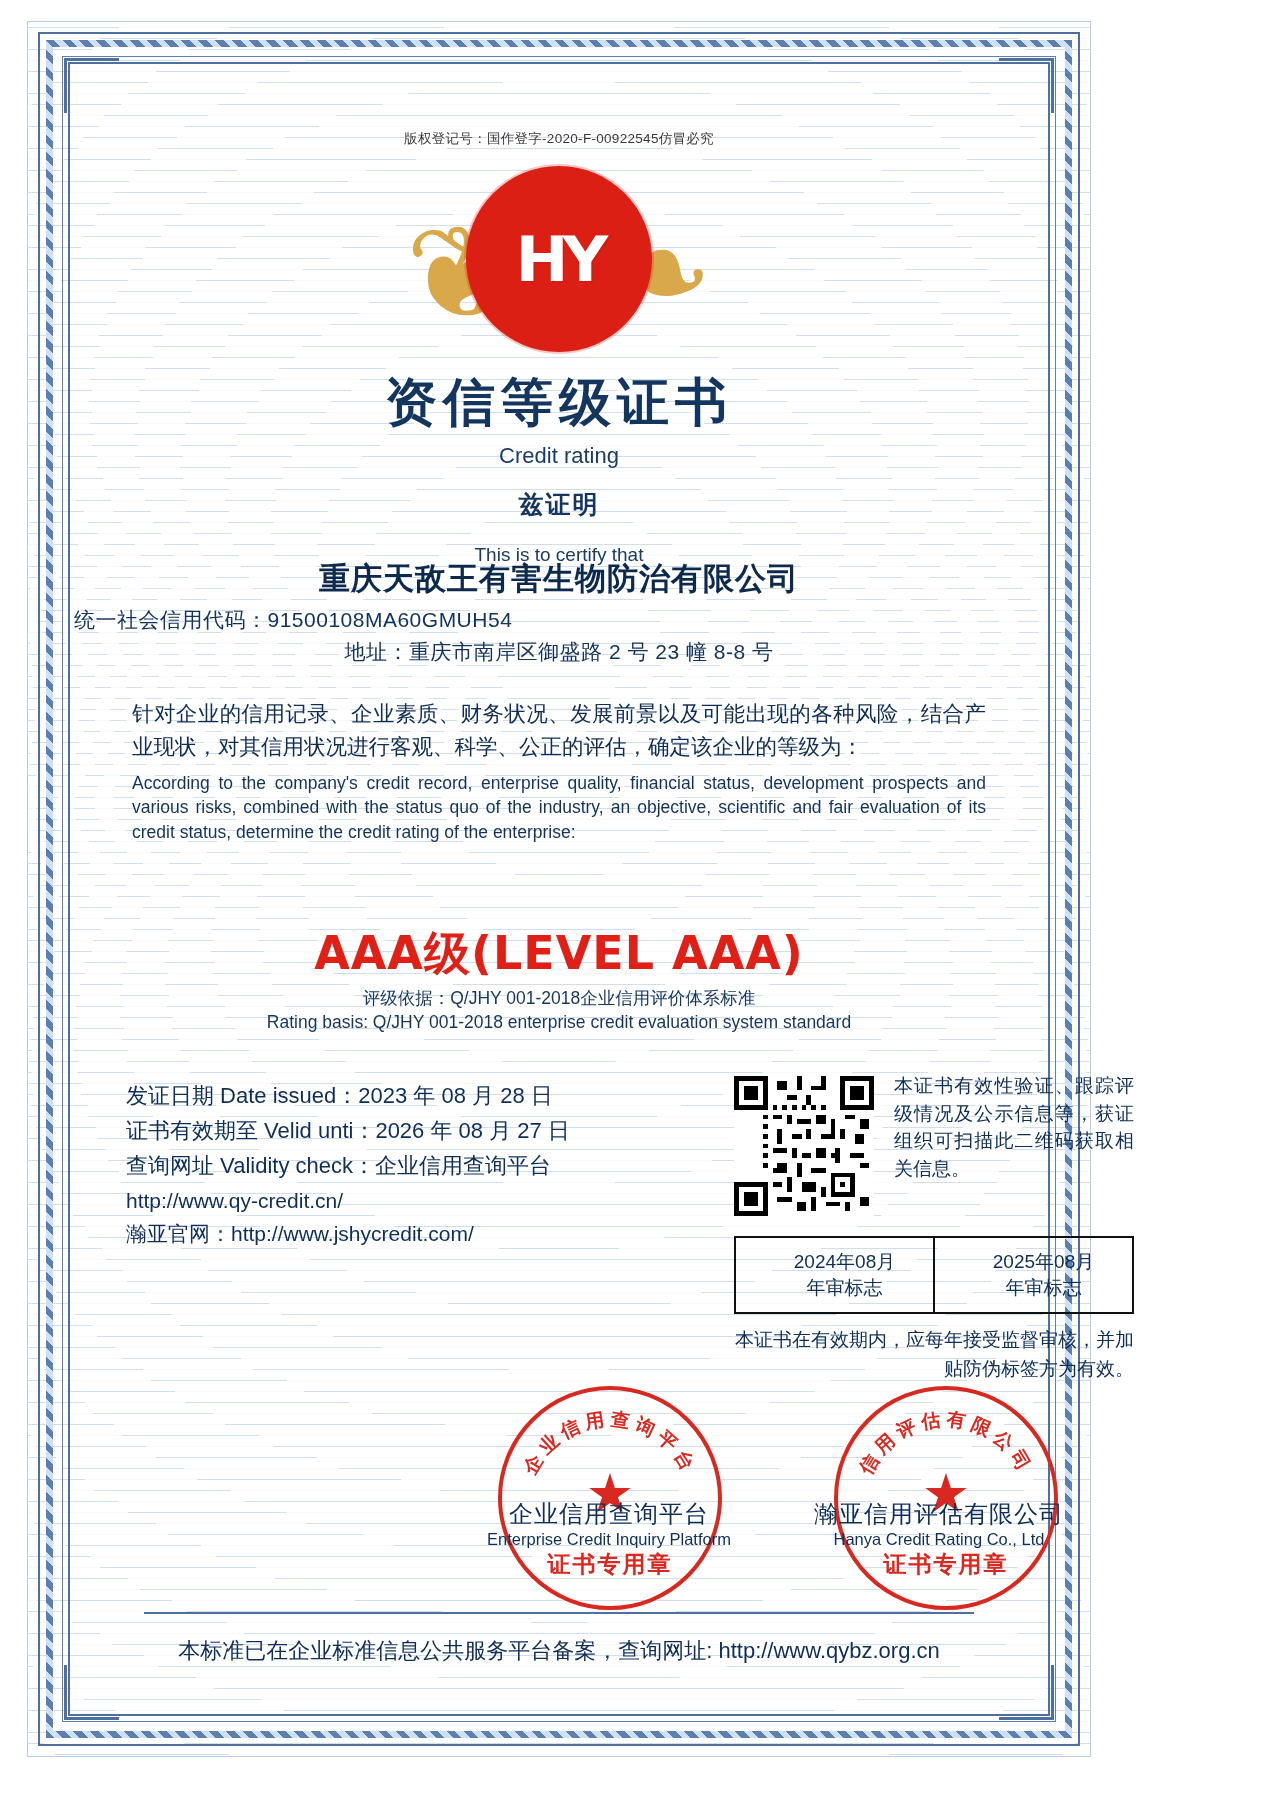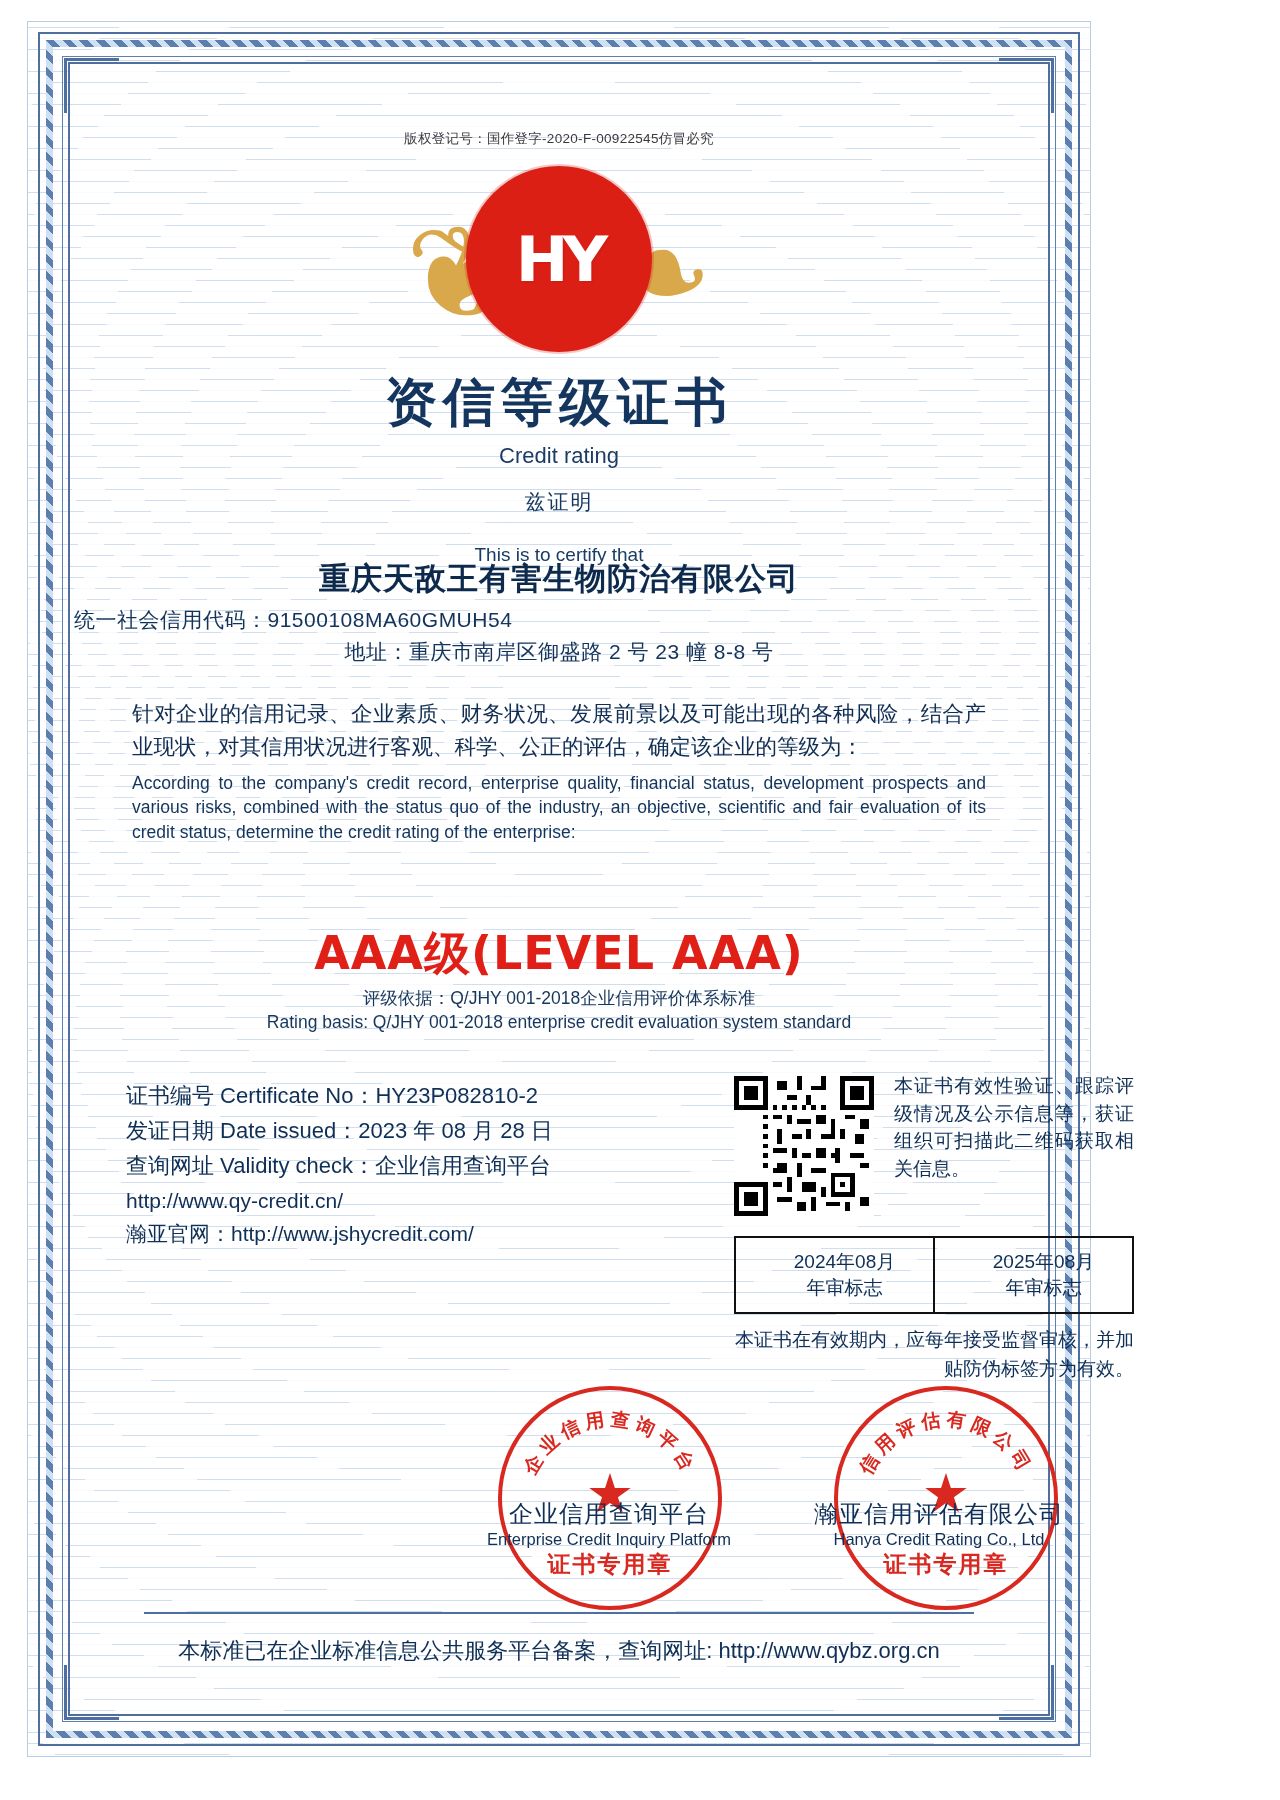"兹证明" .certify-cn { font-size: 21px -> 25px; font-weight: none -> bold }
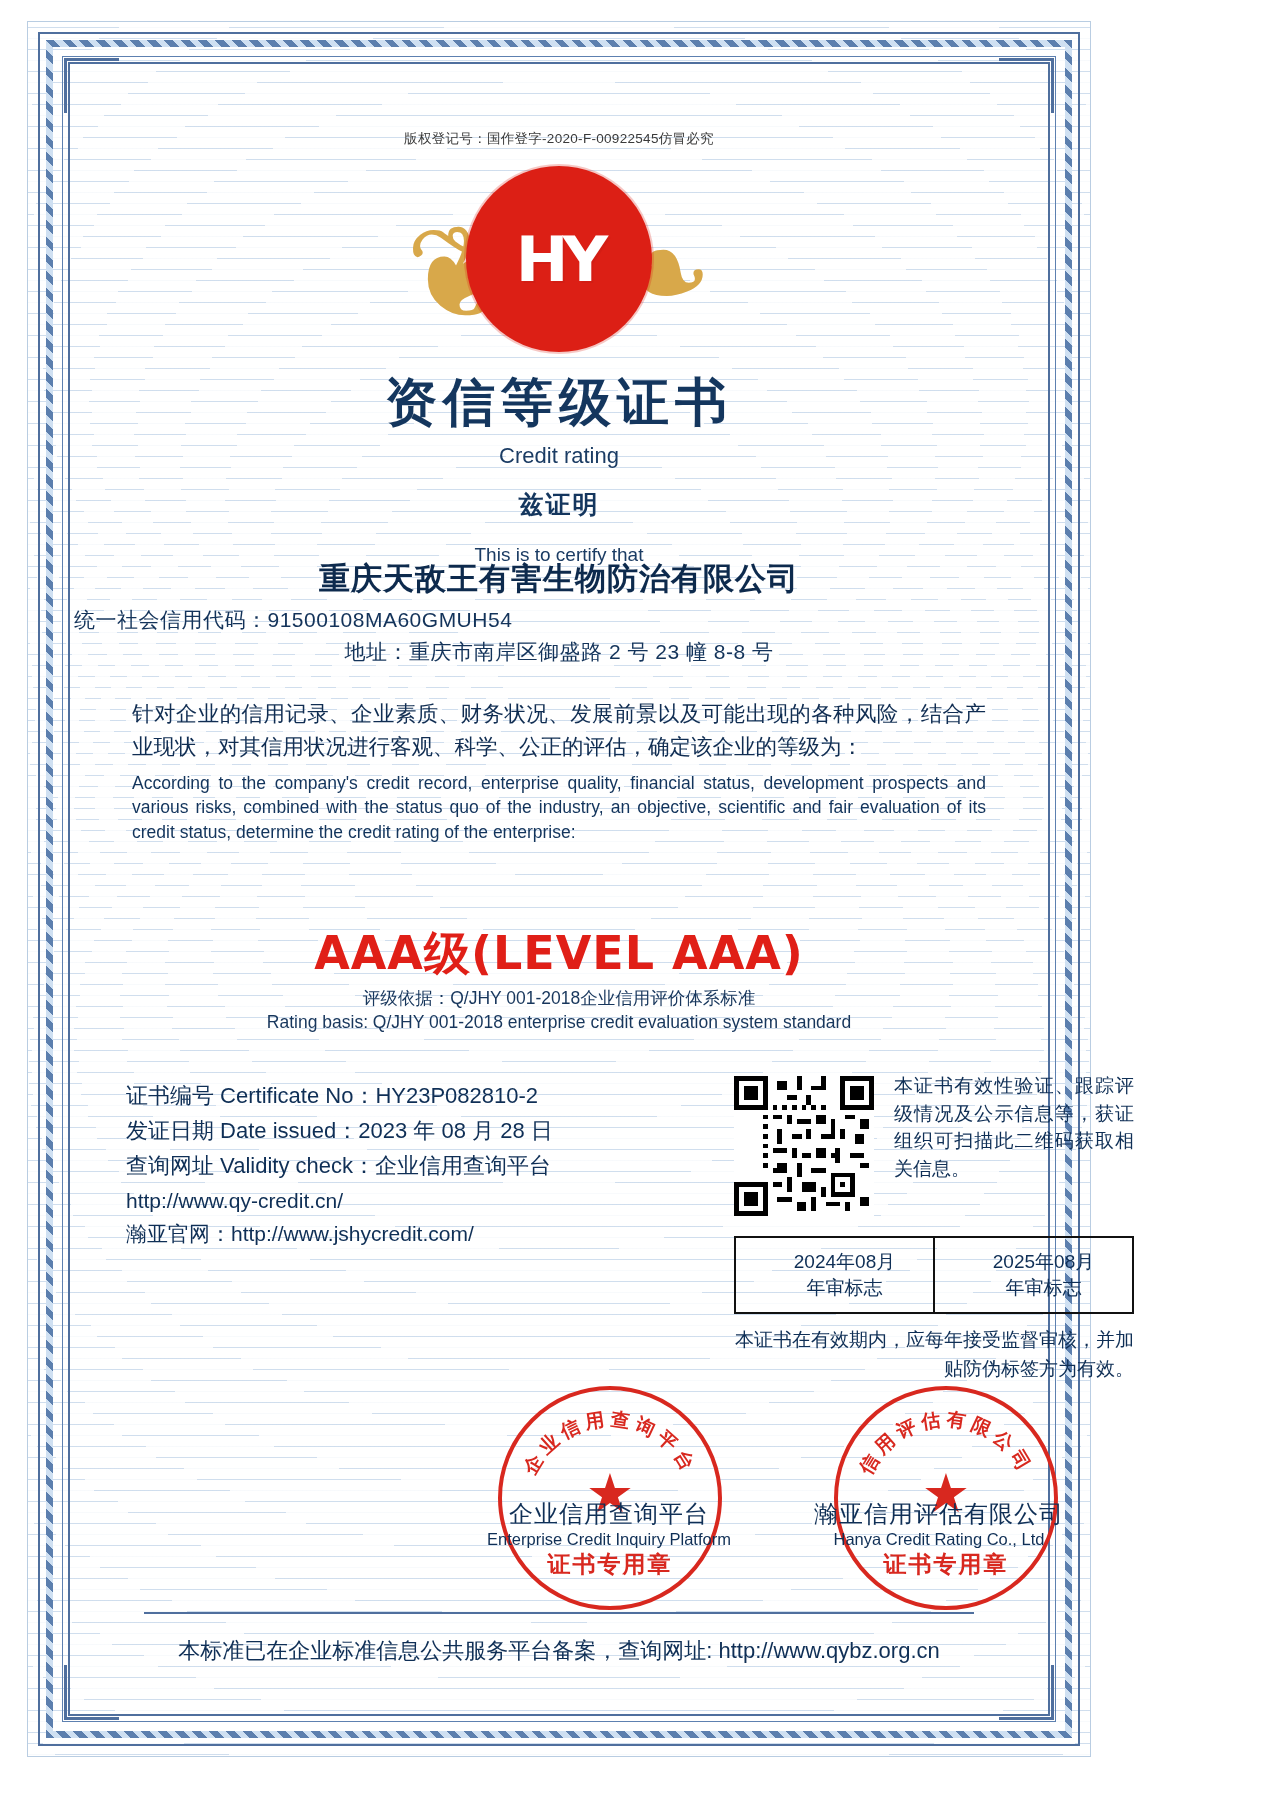"证书编号 Certificate No：HY23P082810-2" div.row { html: <div>证书编号 Certificate No：HY23P082810-2</div> -> none }
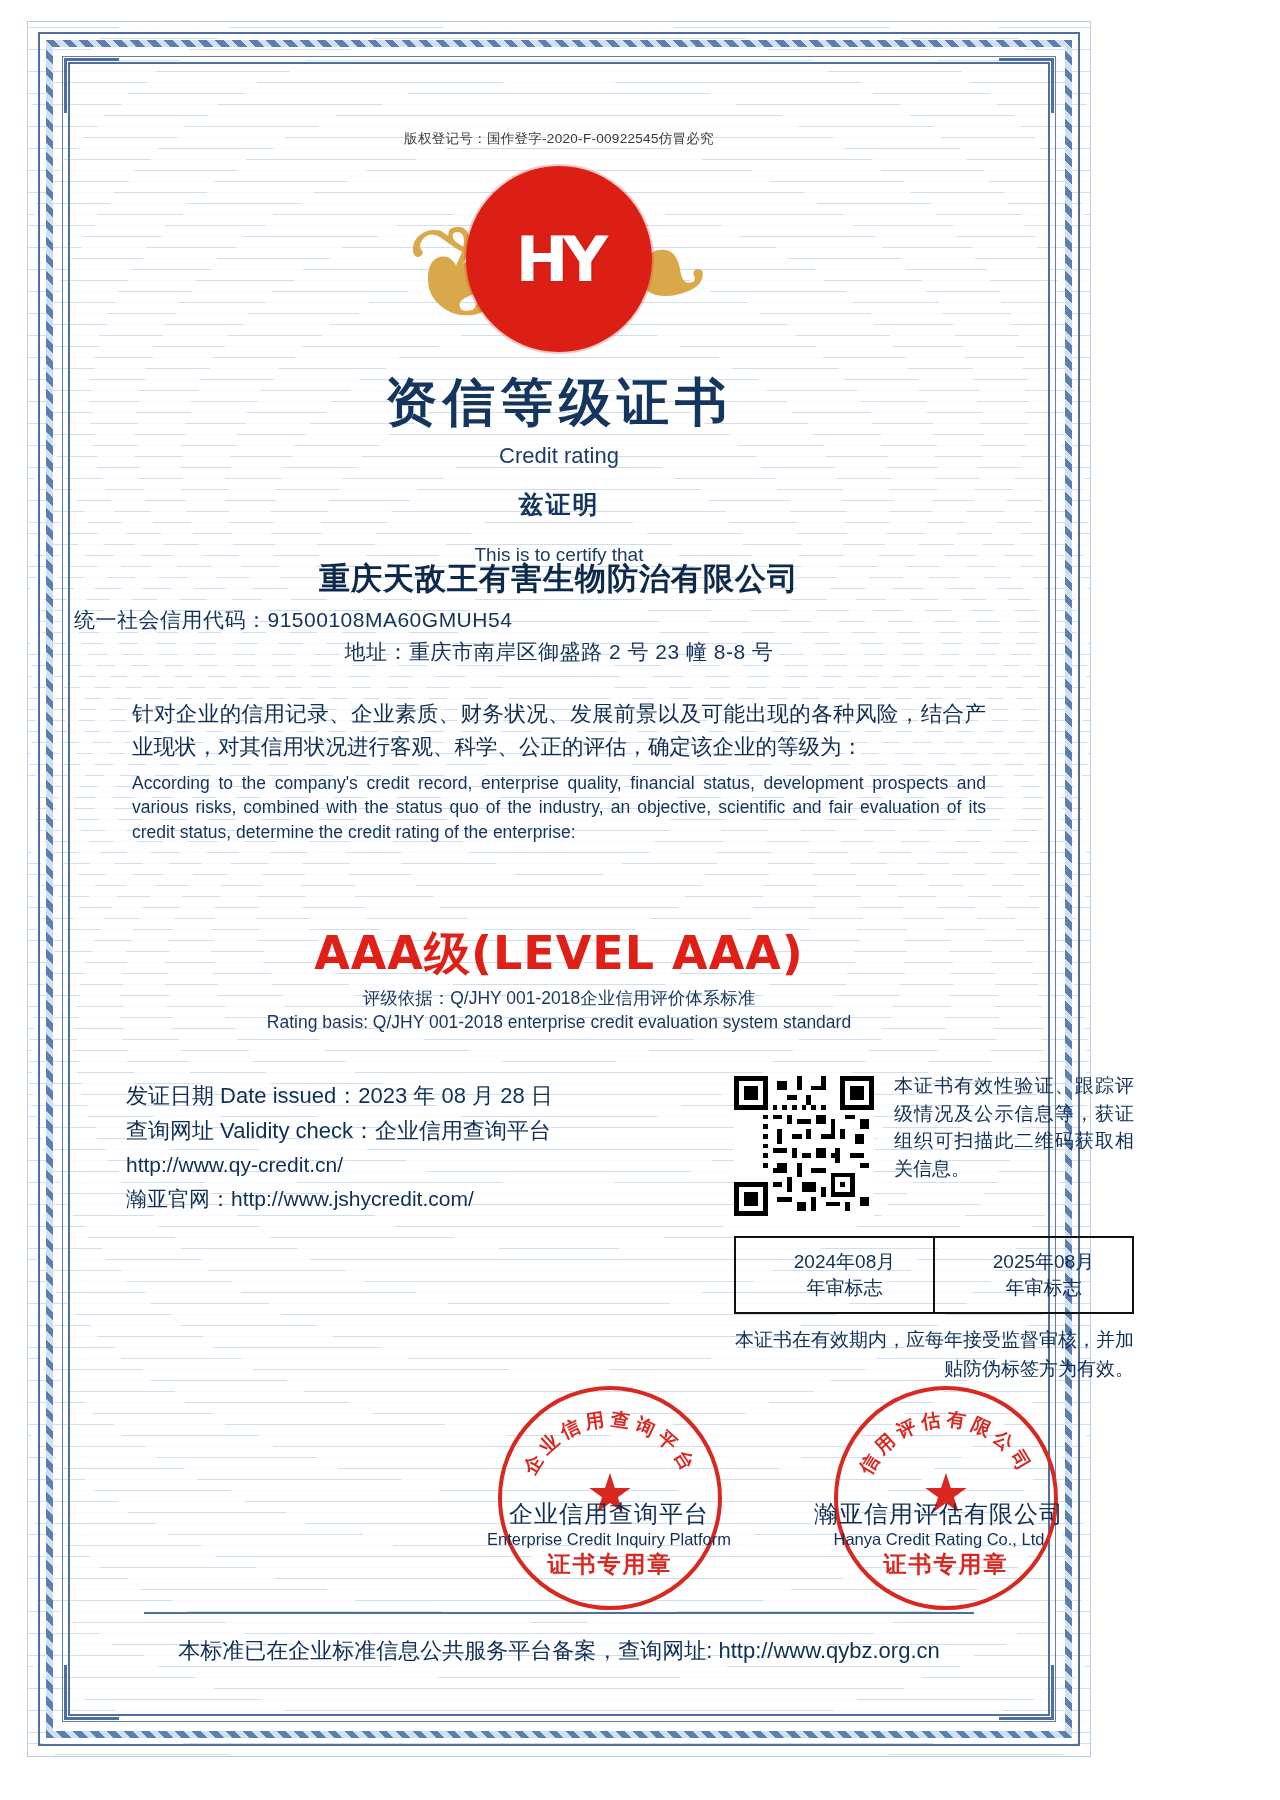"证书有效期至 Velid unti：2026 年 08" div.row { html: none -> <div>证书有效期至 Velid unti：2026 年 08 月 27 日</div> }
